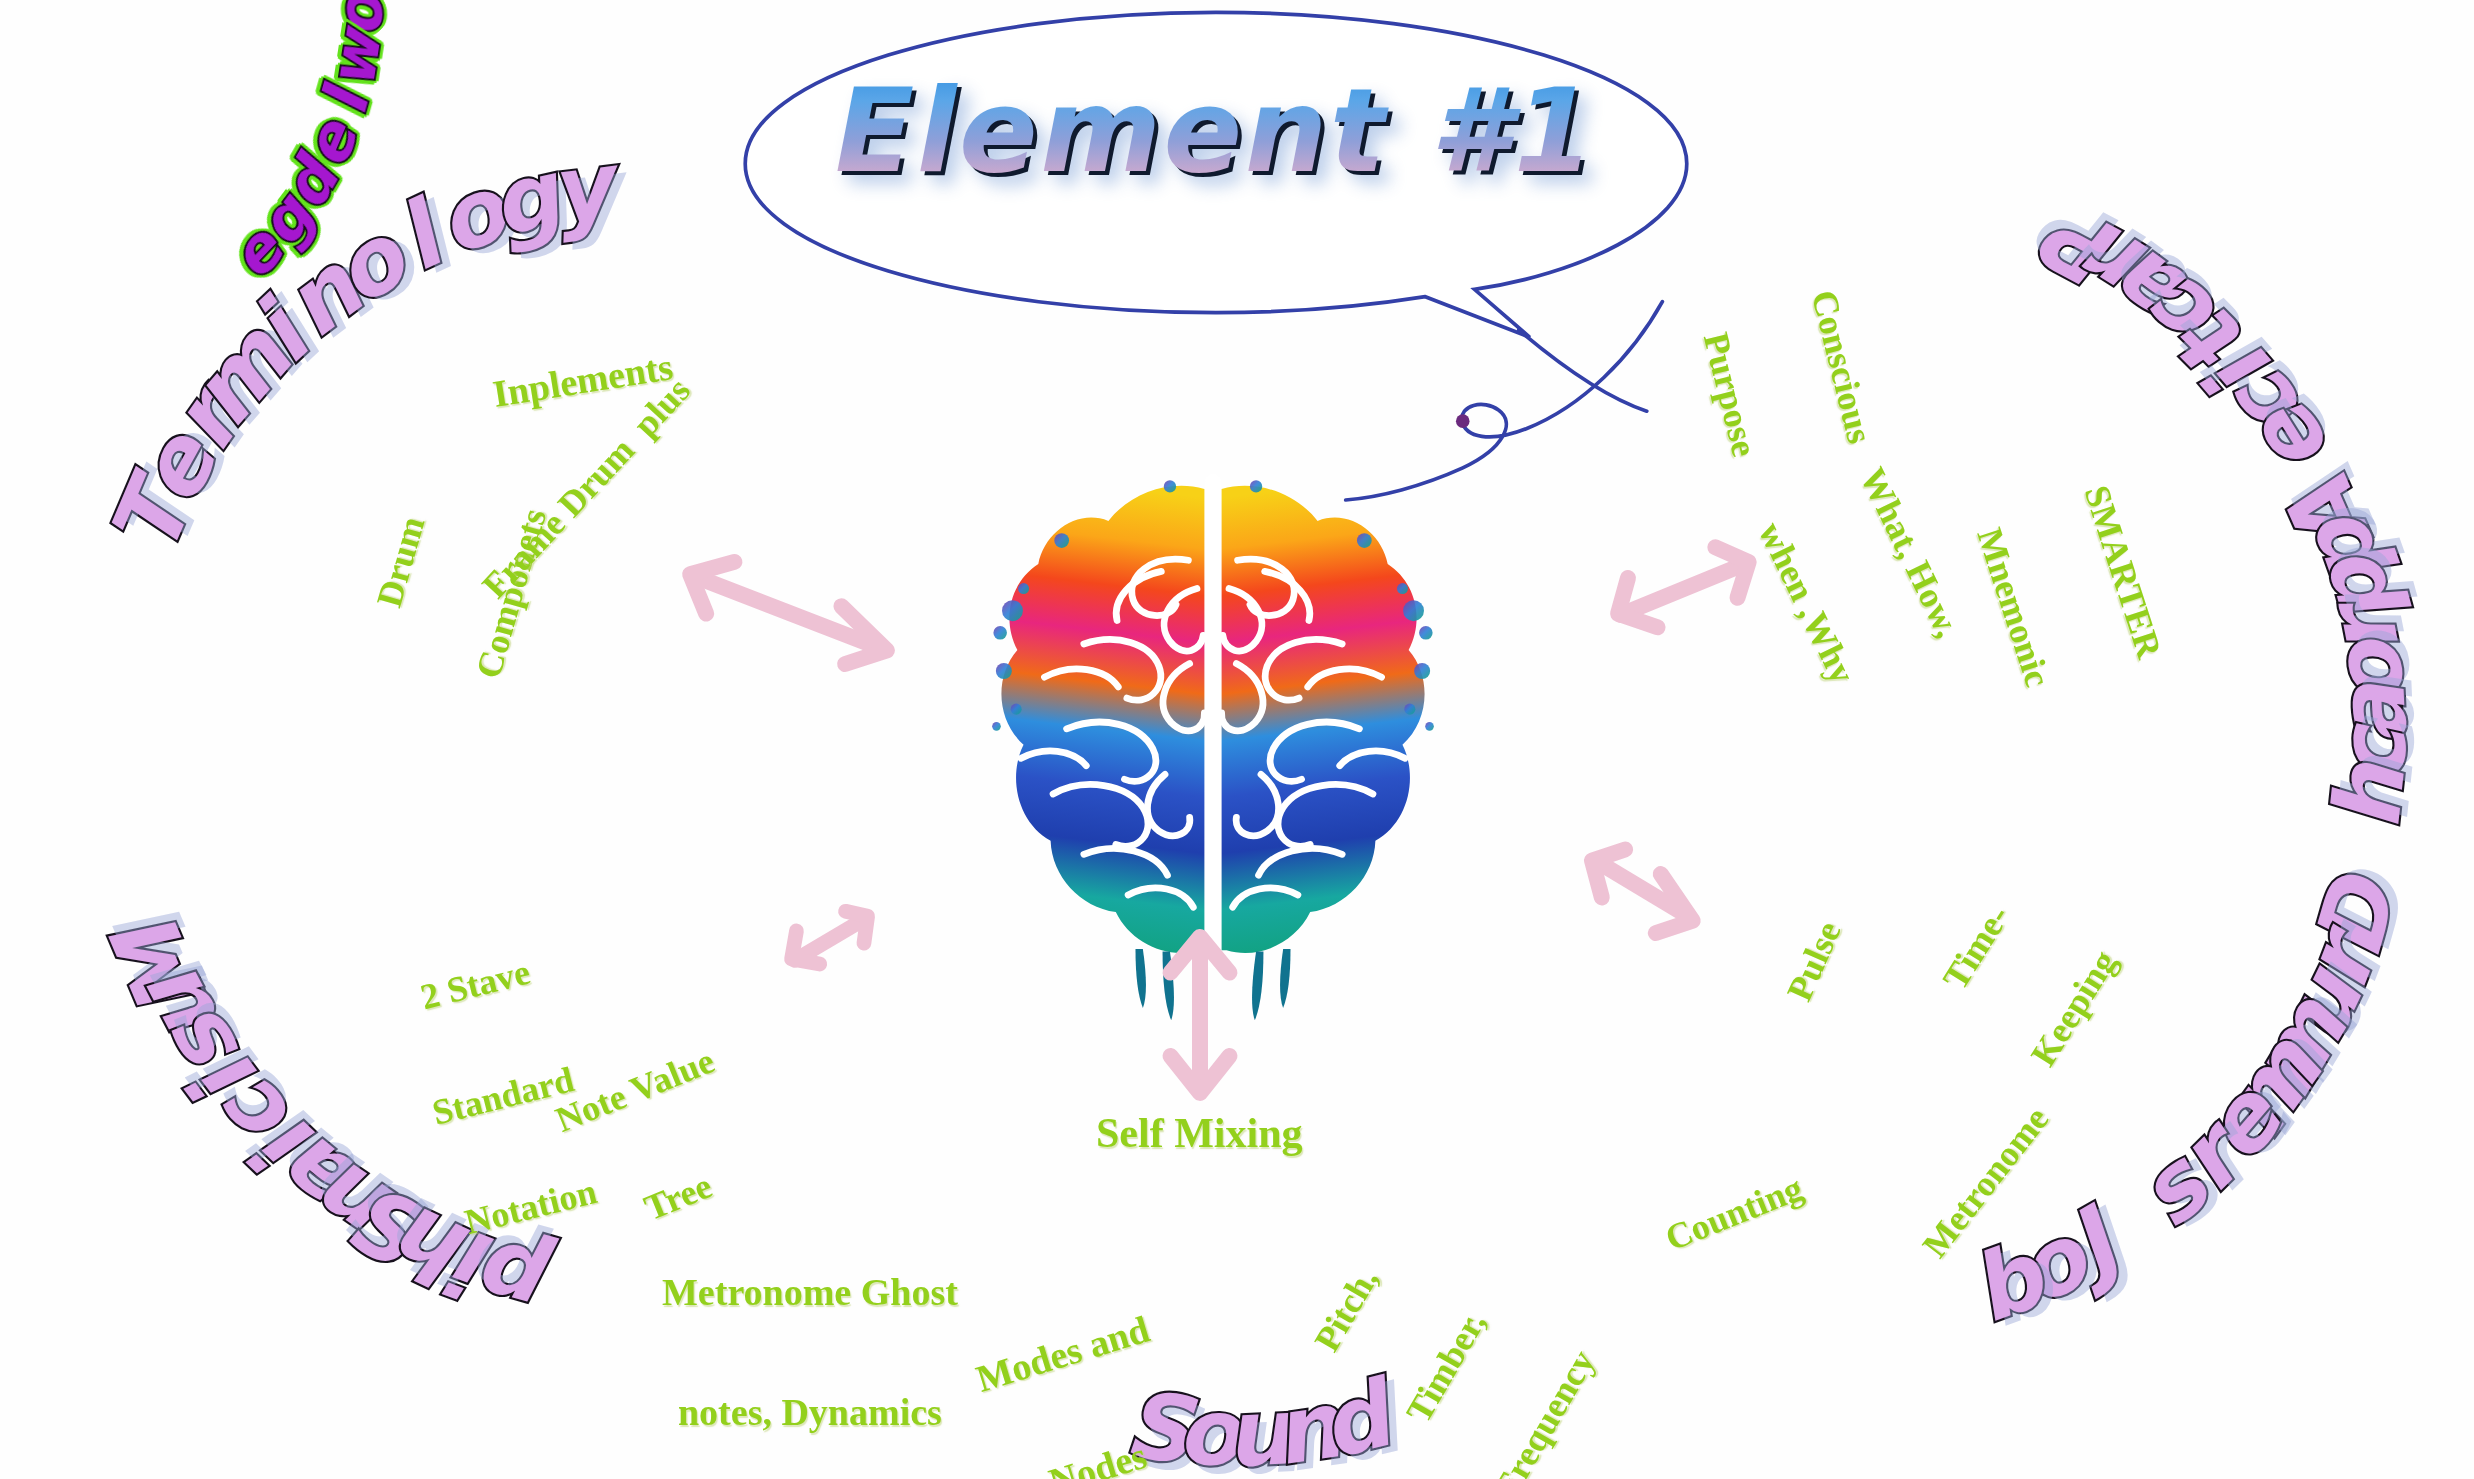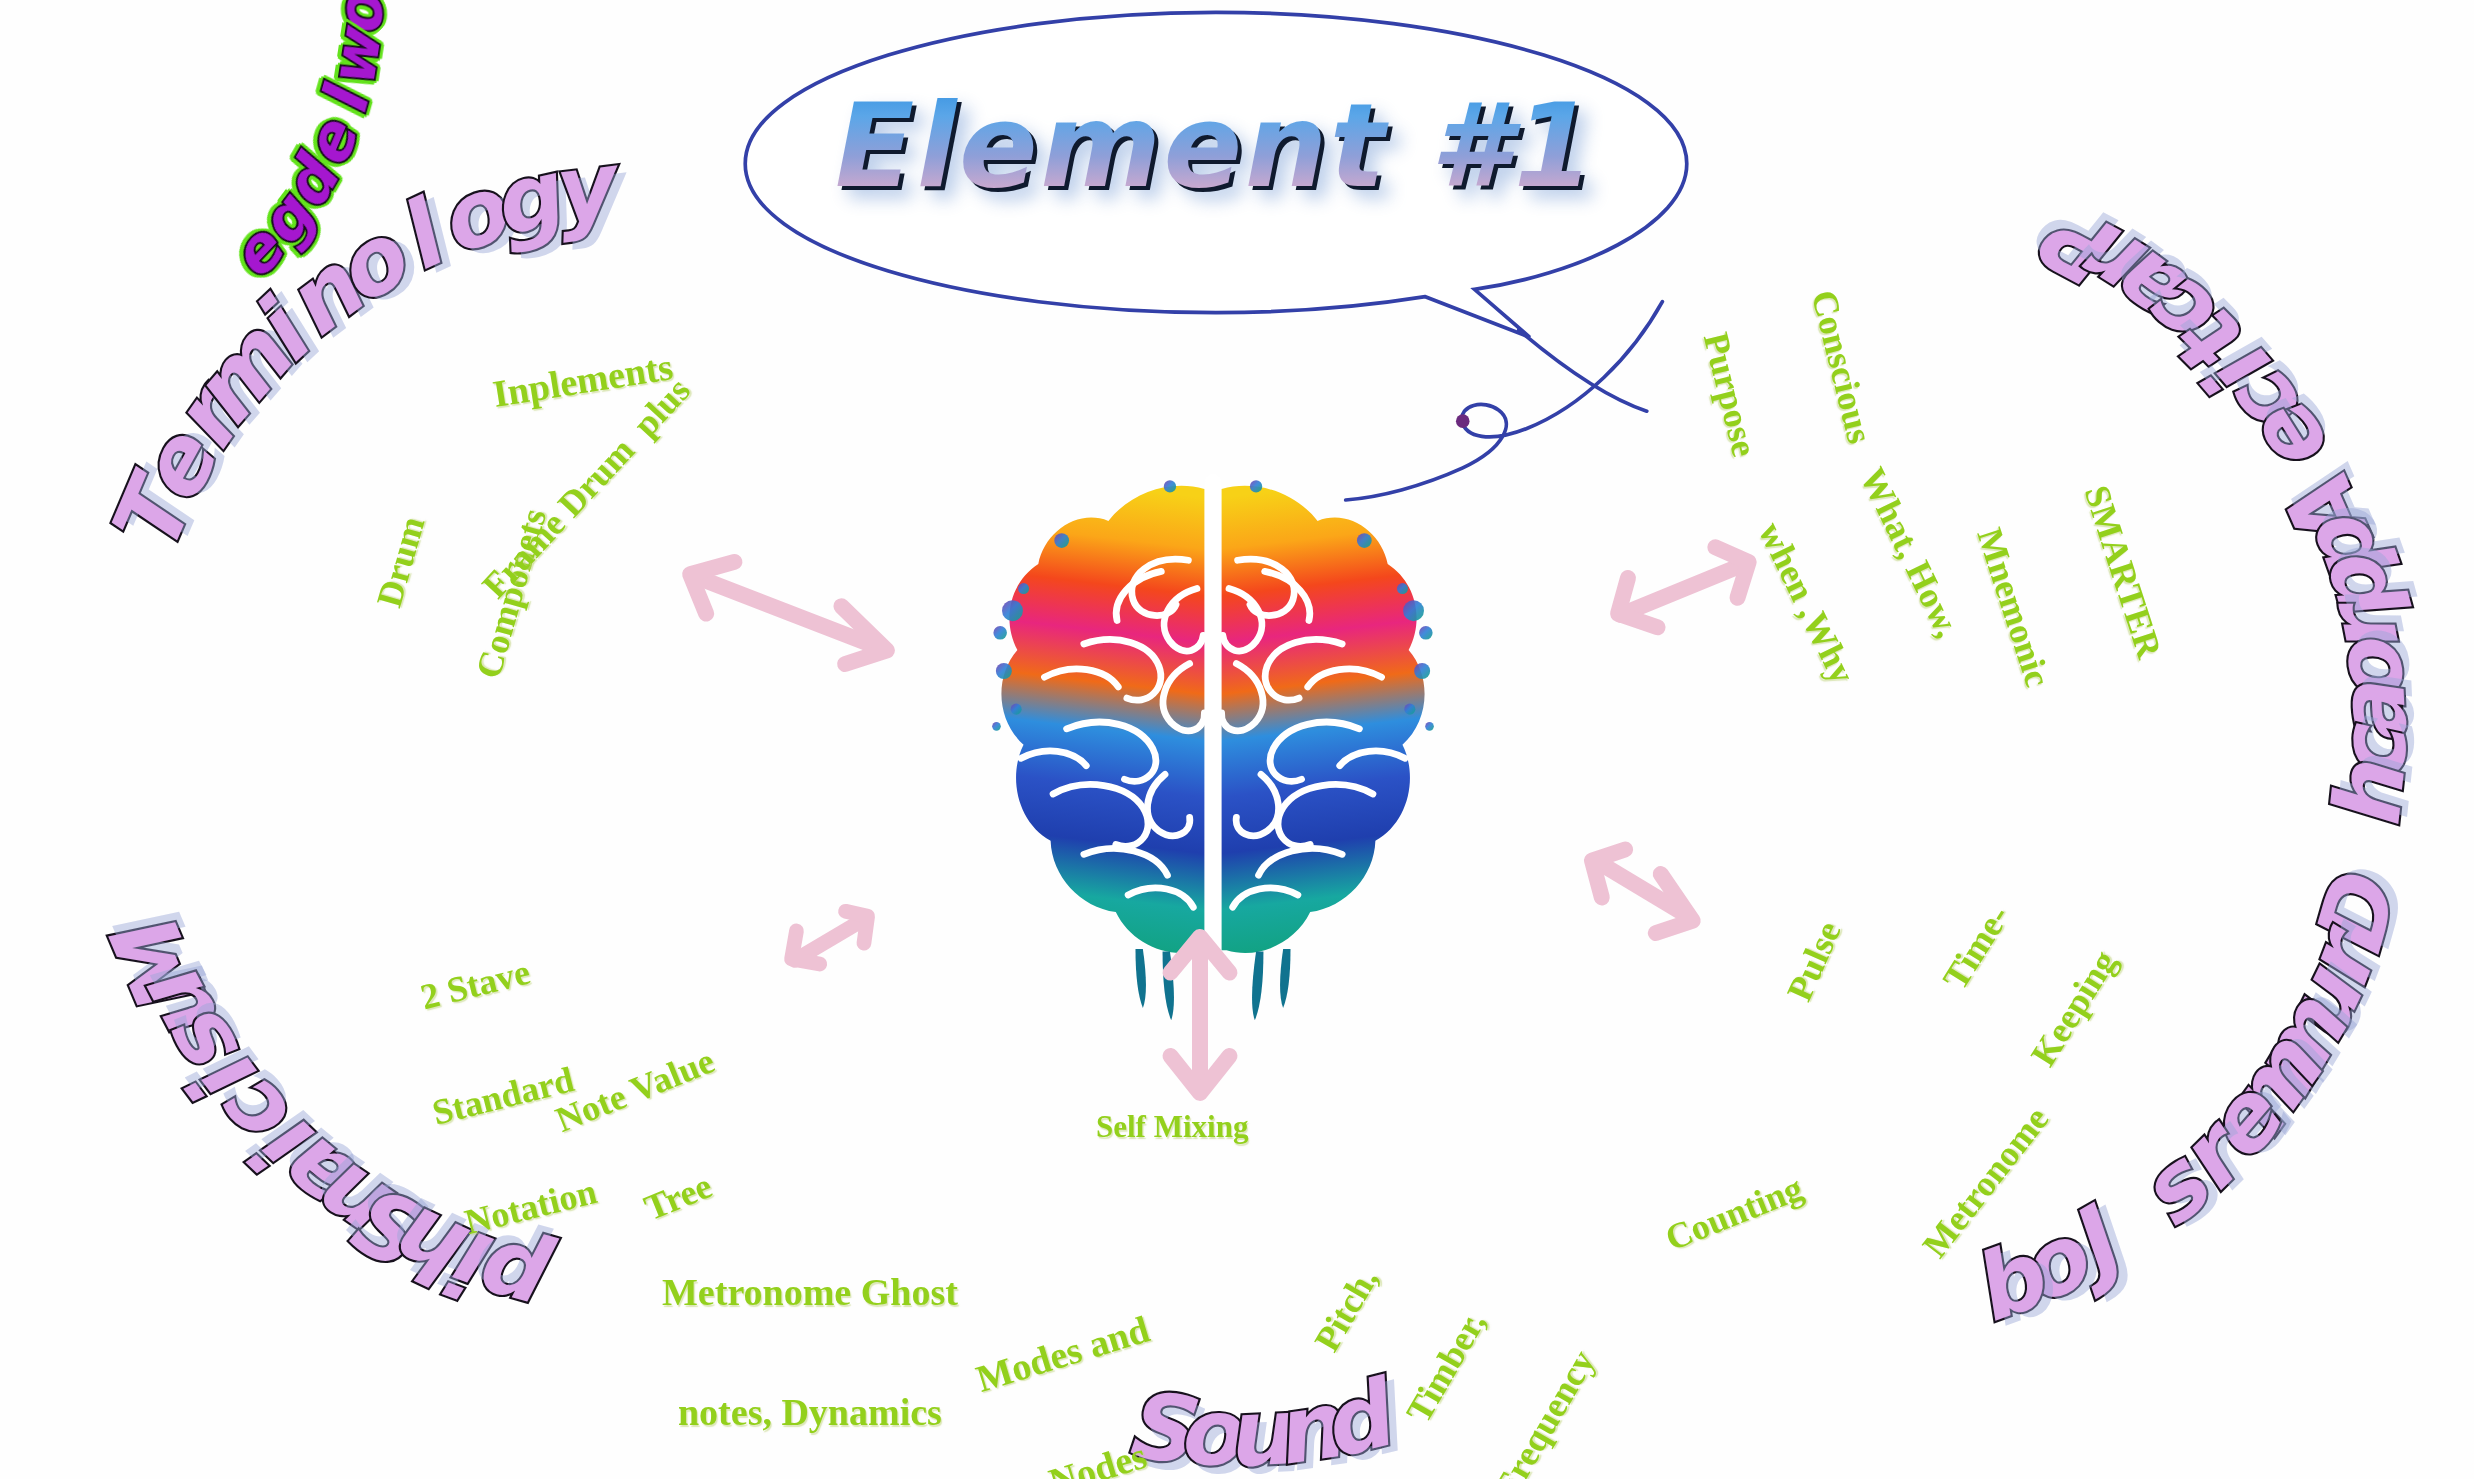"Element #1" #bubbleTitle { top: 73px -> 58px }
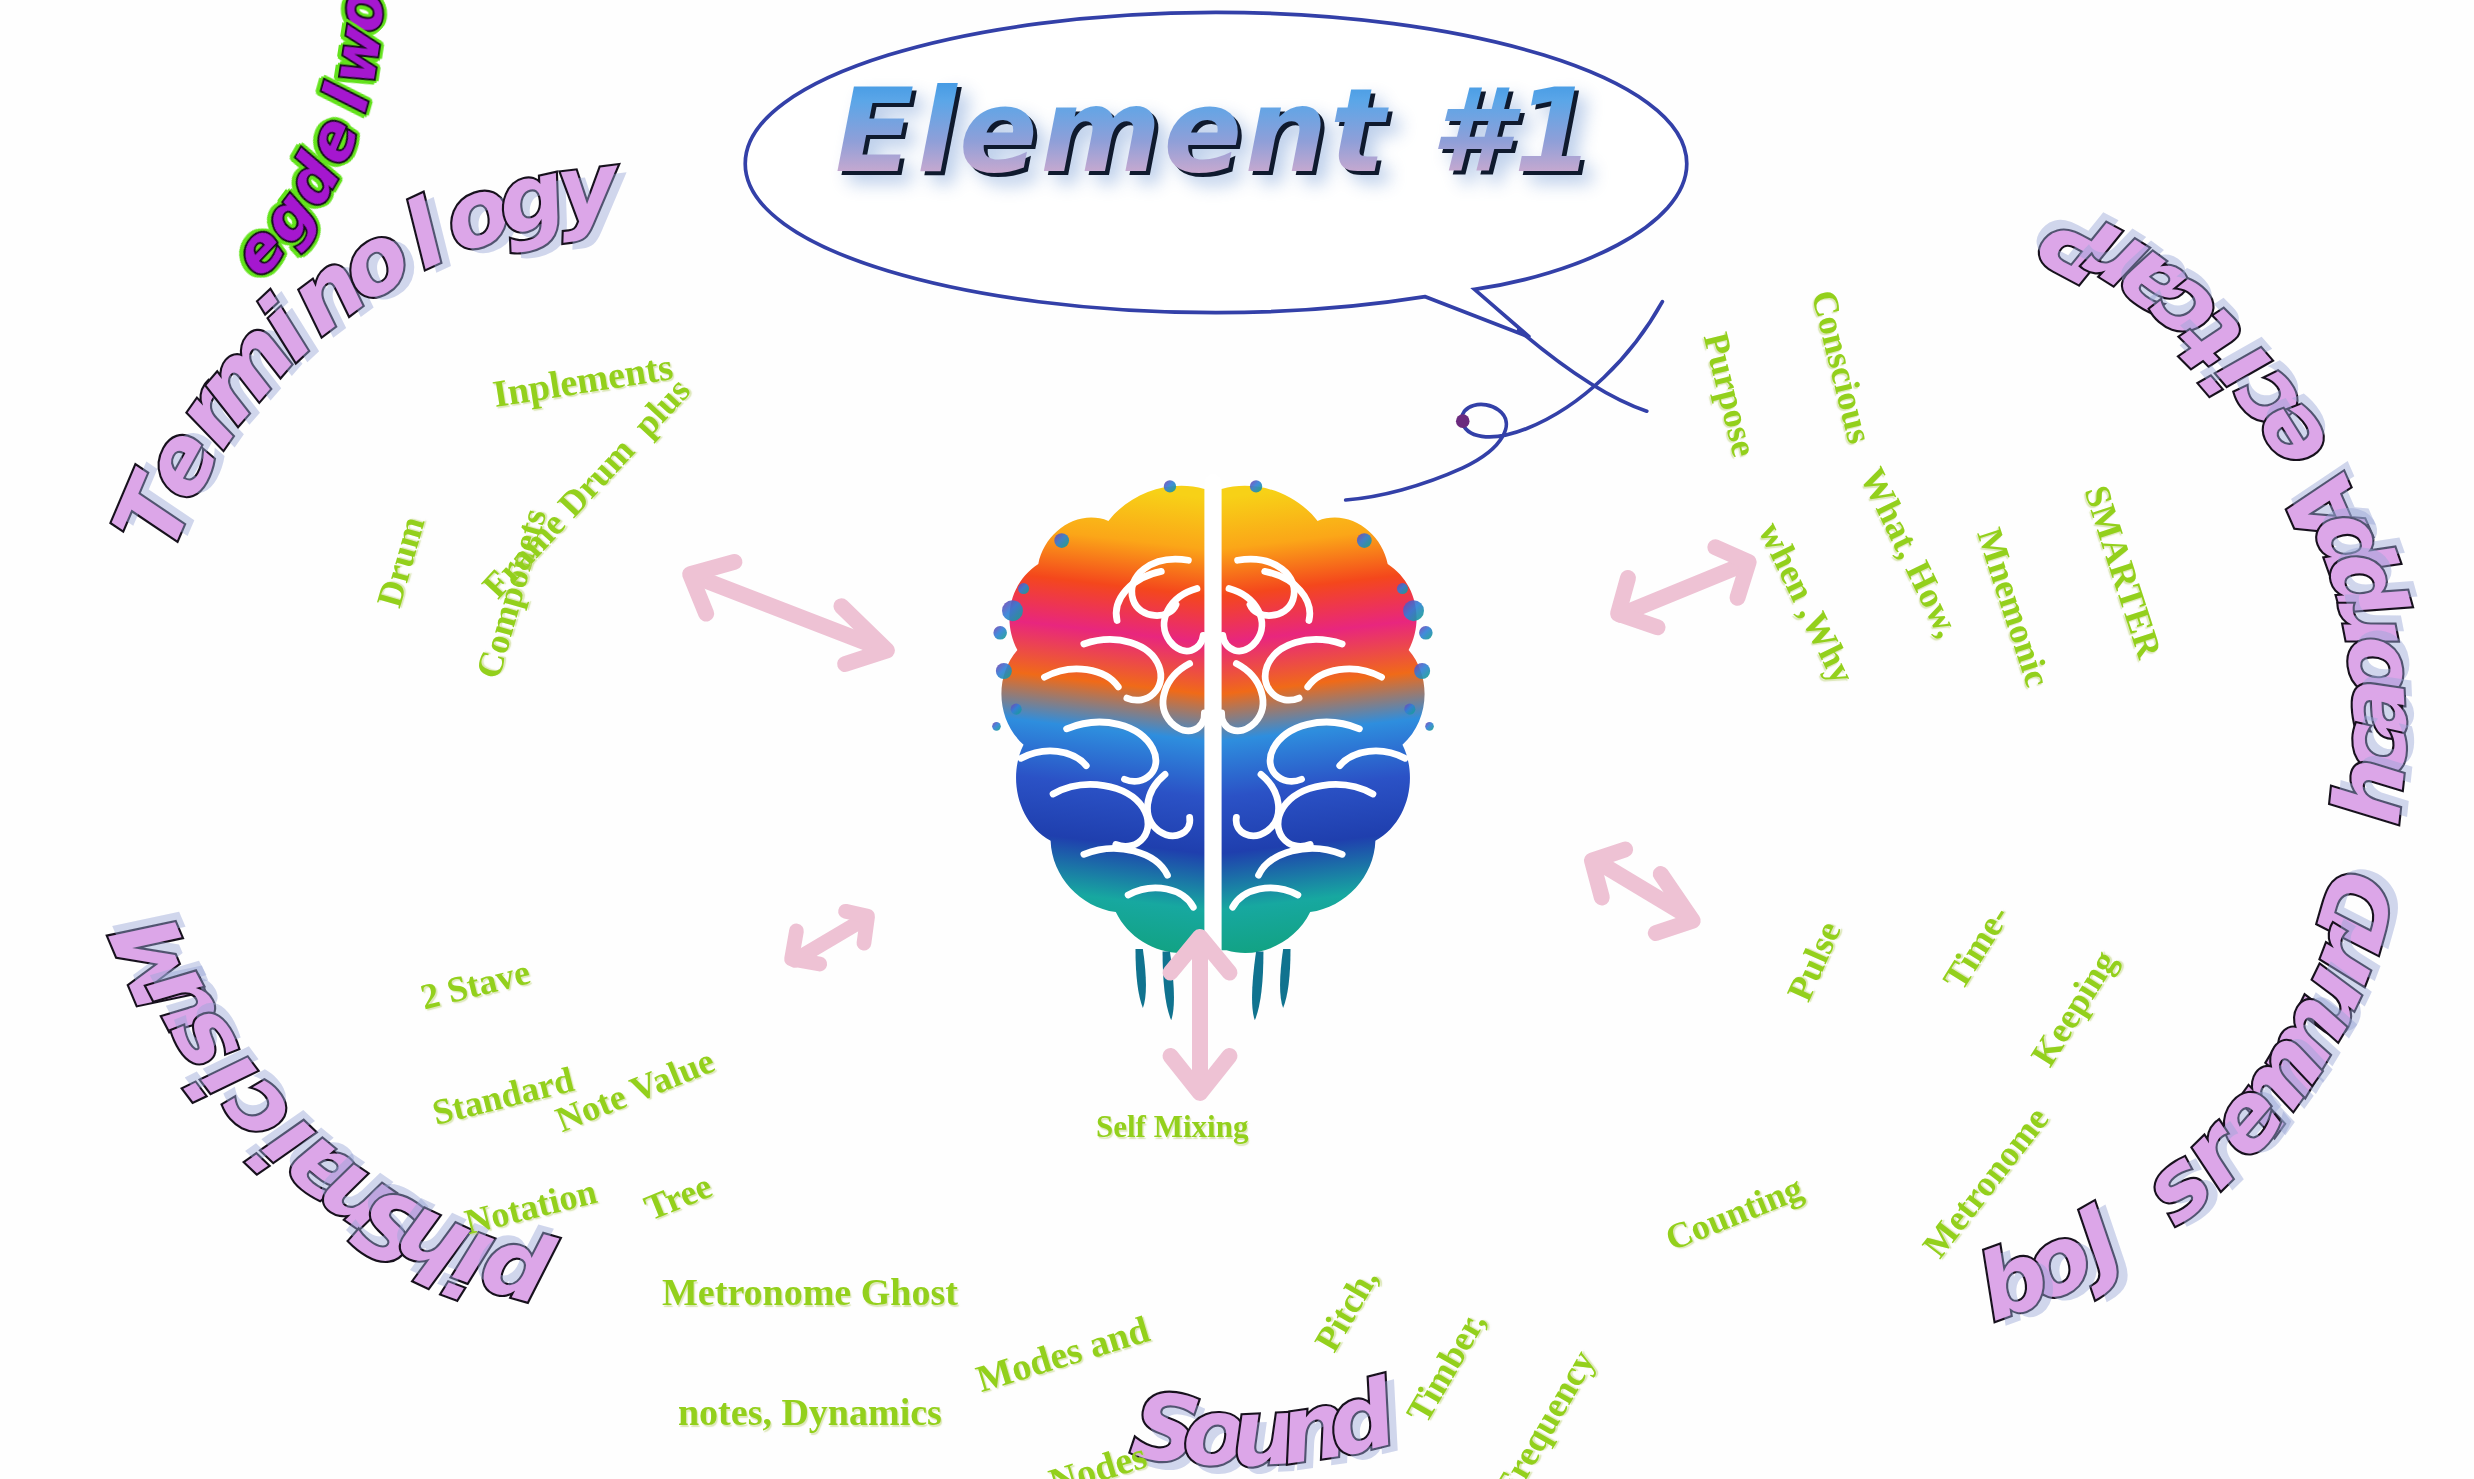"Self Mixing" div.node { font-size: 31px -> 42px }
